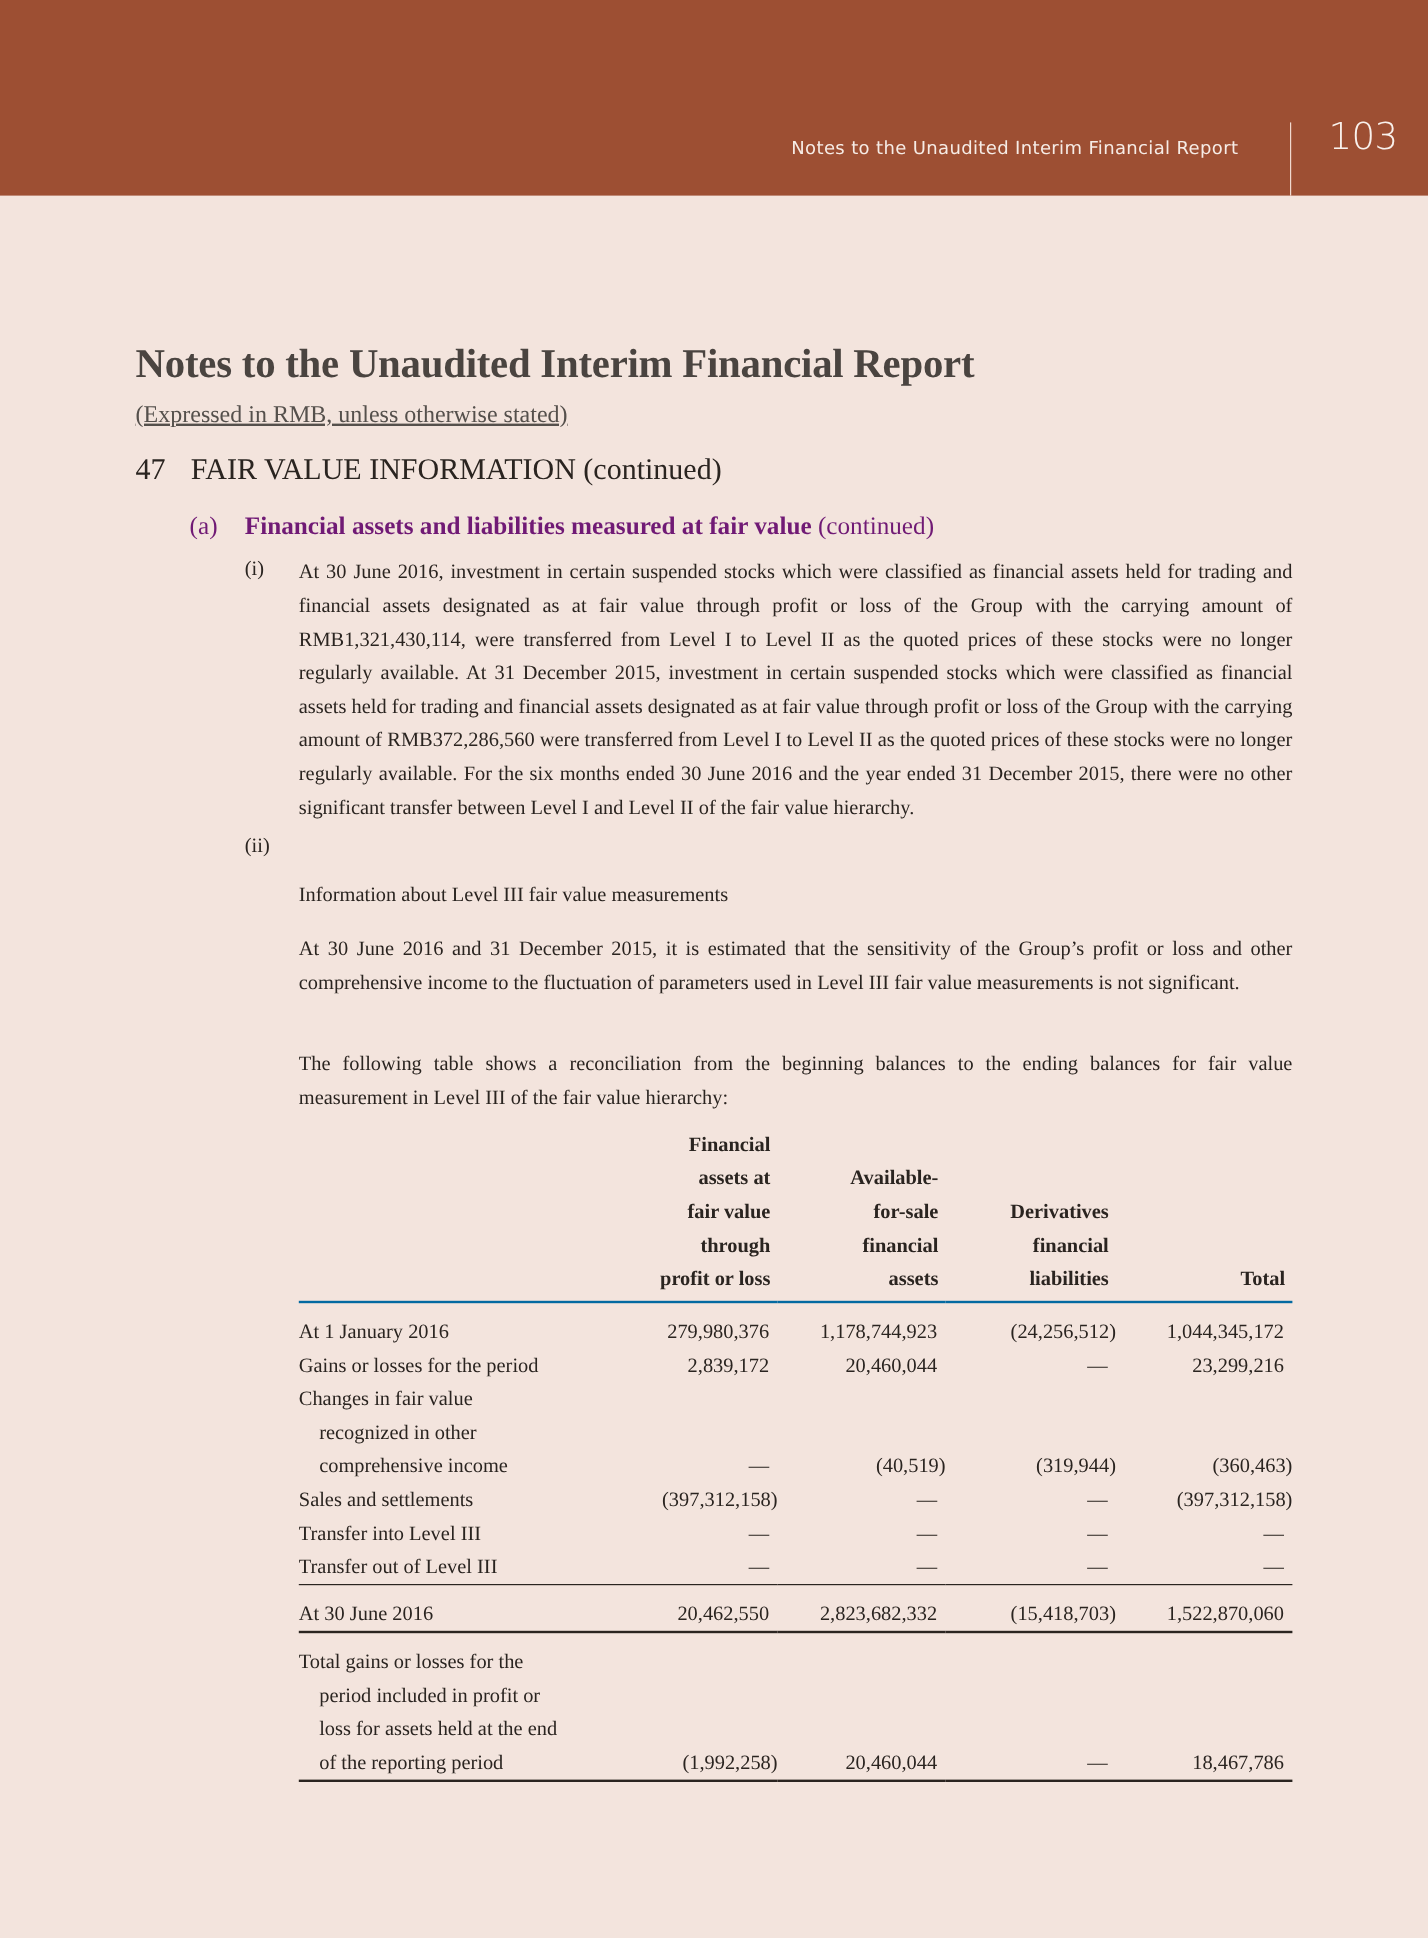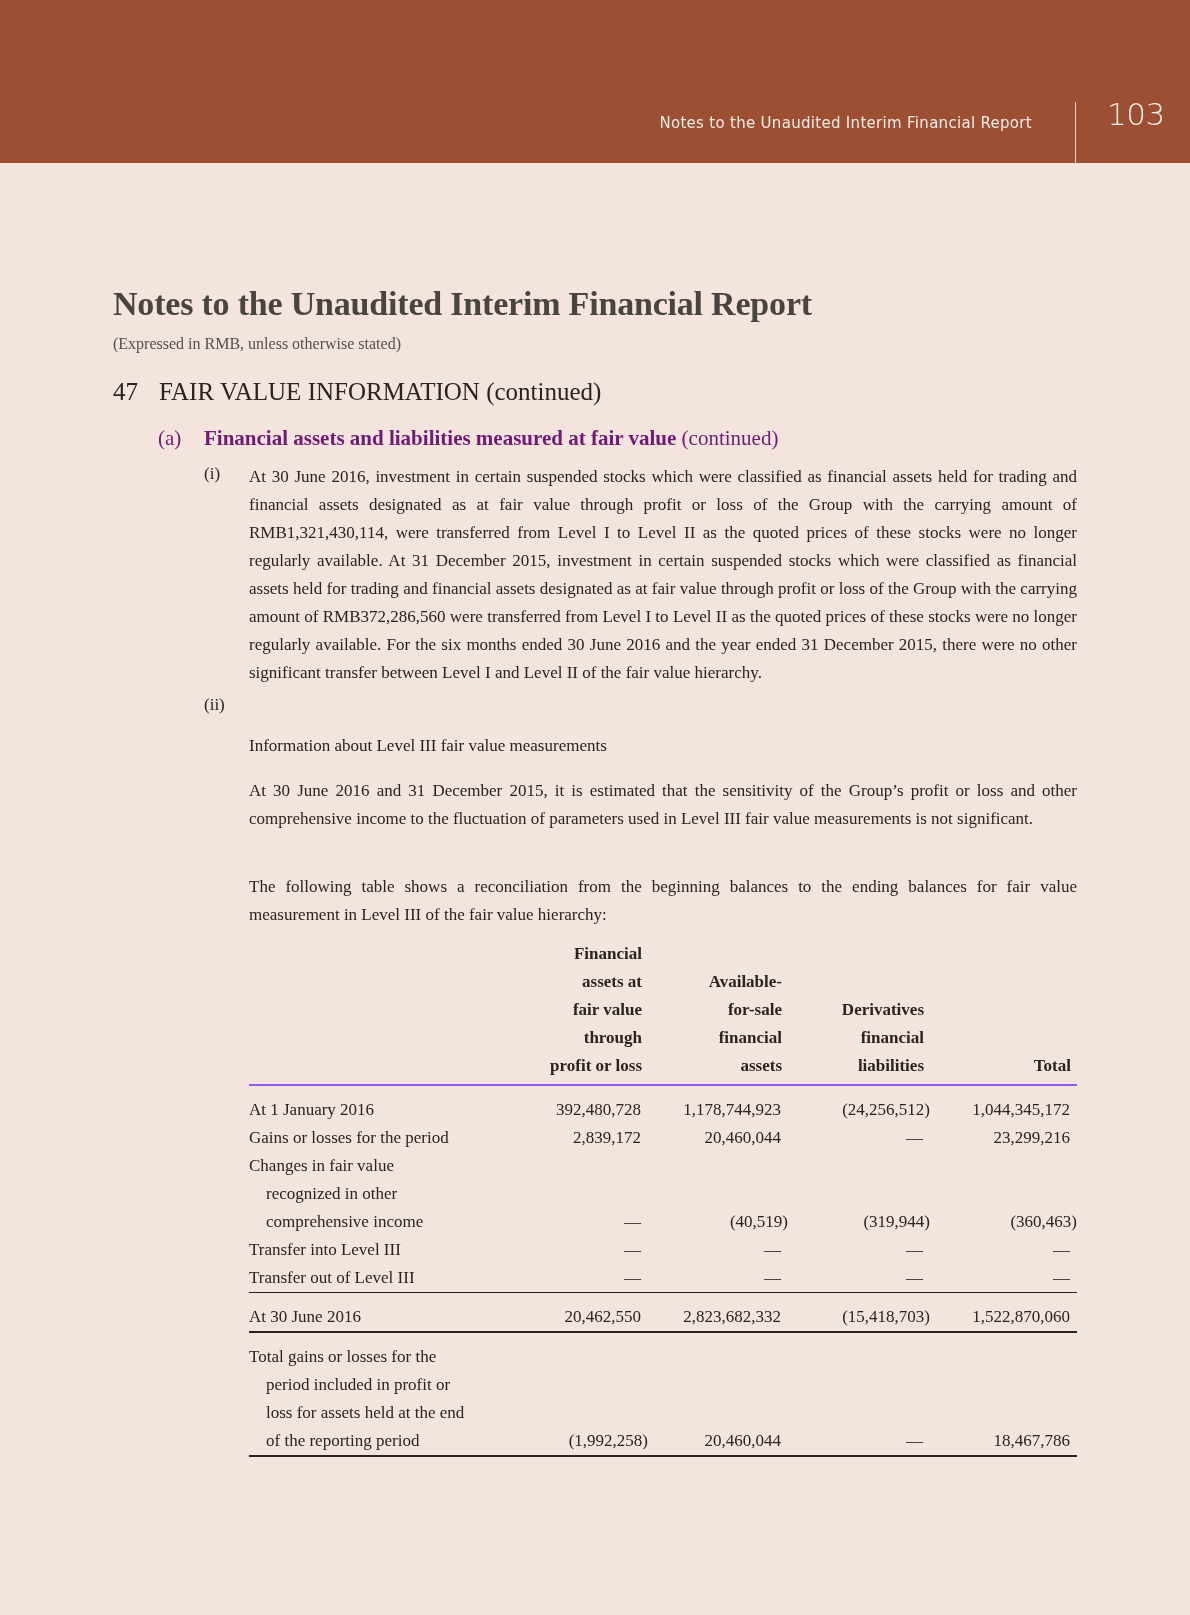"(Expressed in RMB, unless otherwise" .subtitle { font-size: 16px -> 20px; text-decoration: none -> underline }
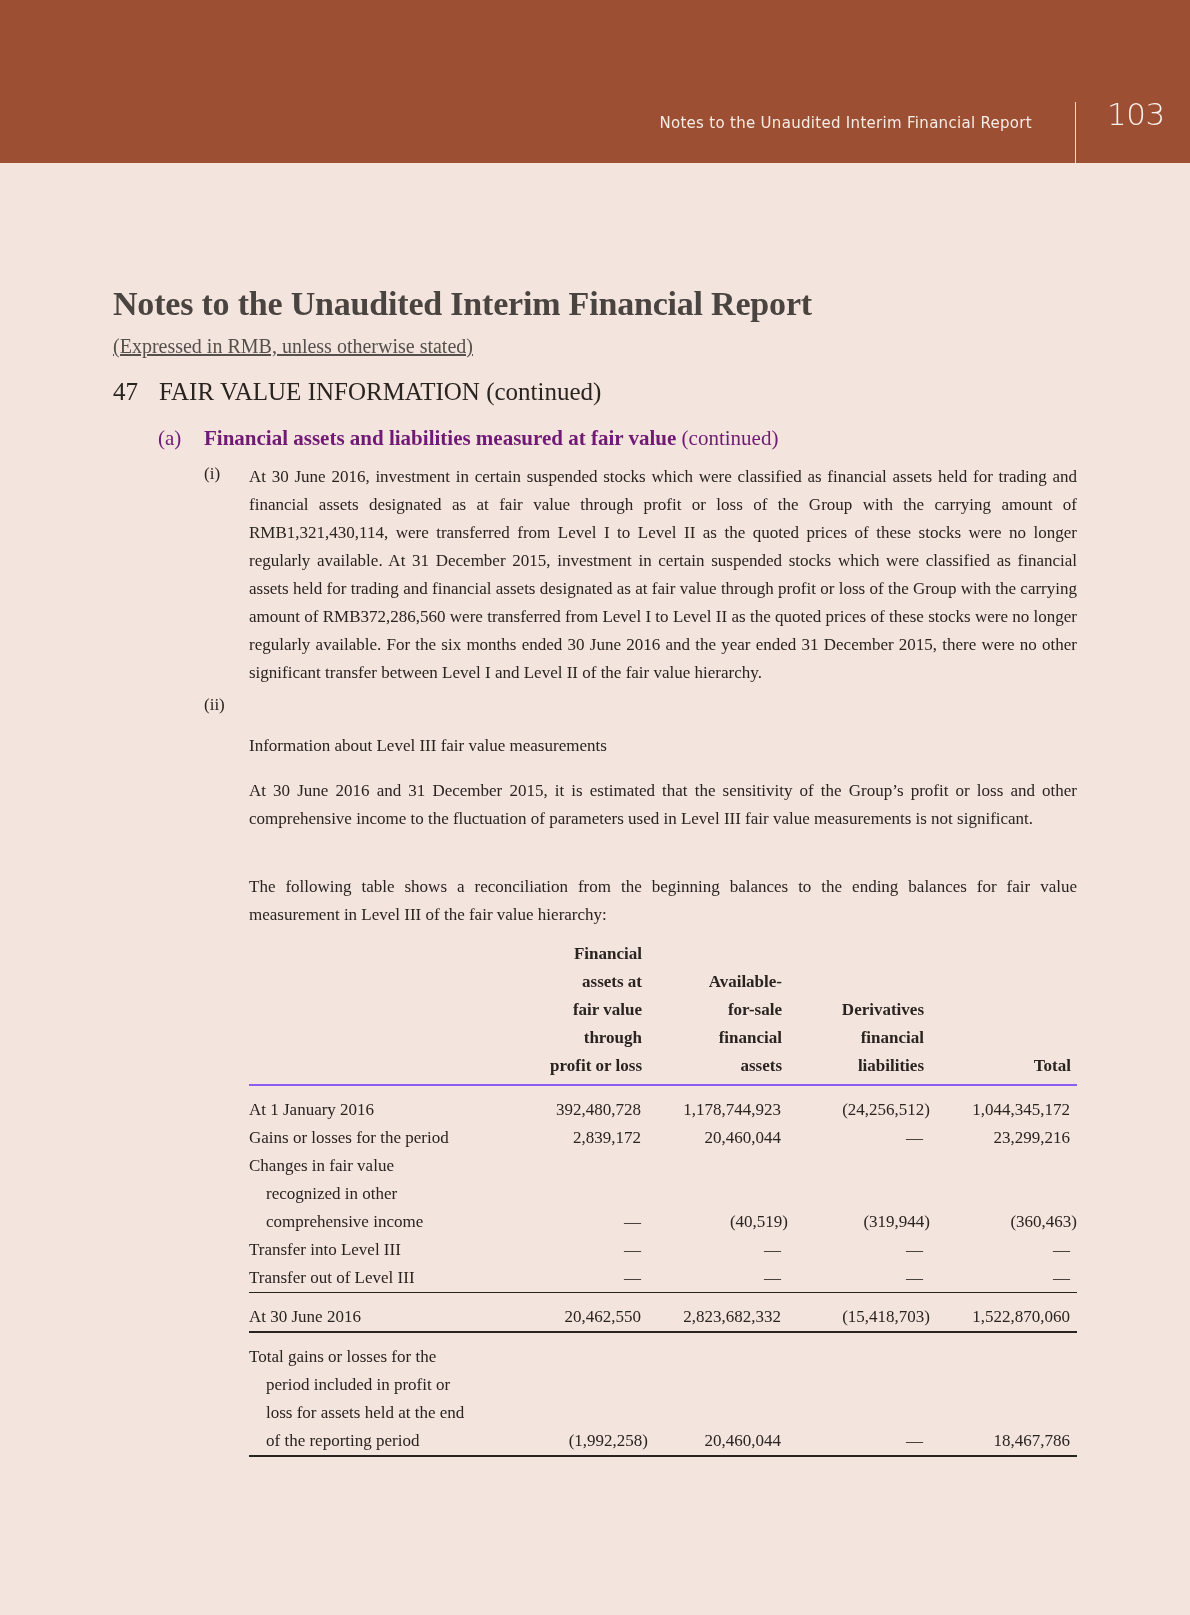"Financial" tr.head-row th { border-bottom: 2px solid #8b5cf6 -> 2px solid #0369a1 }
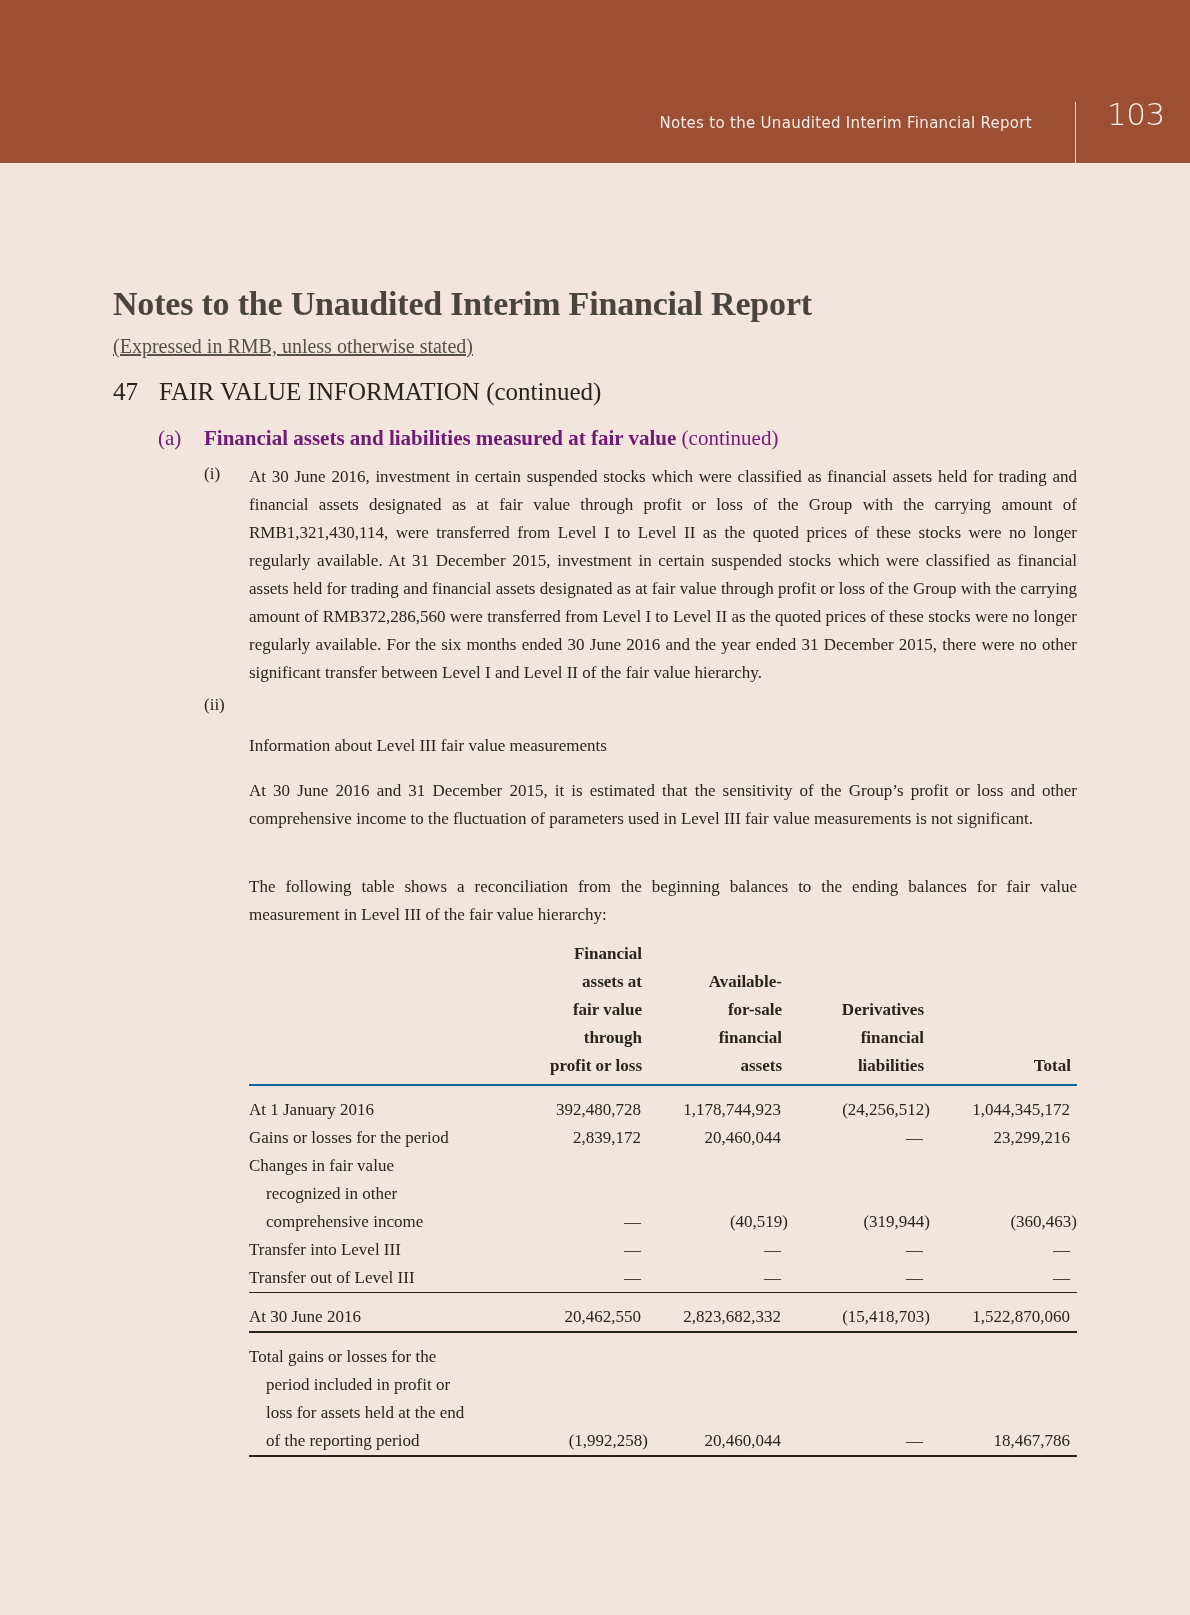"392,480,728" td.num { text: 392,480,728 -> 279,980,376 }
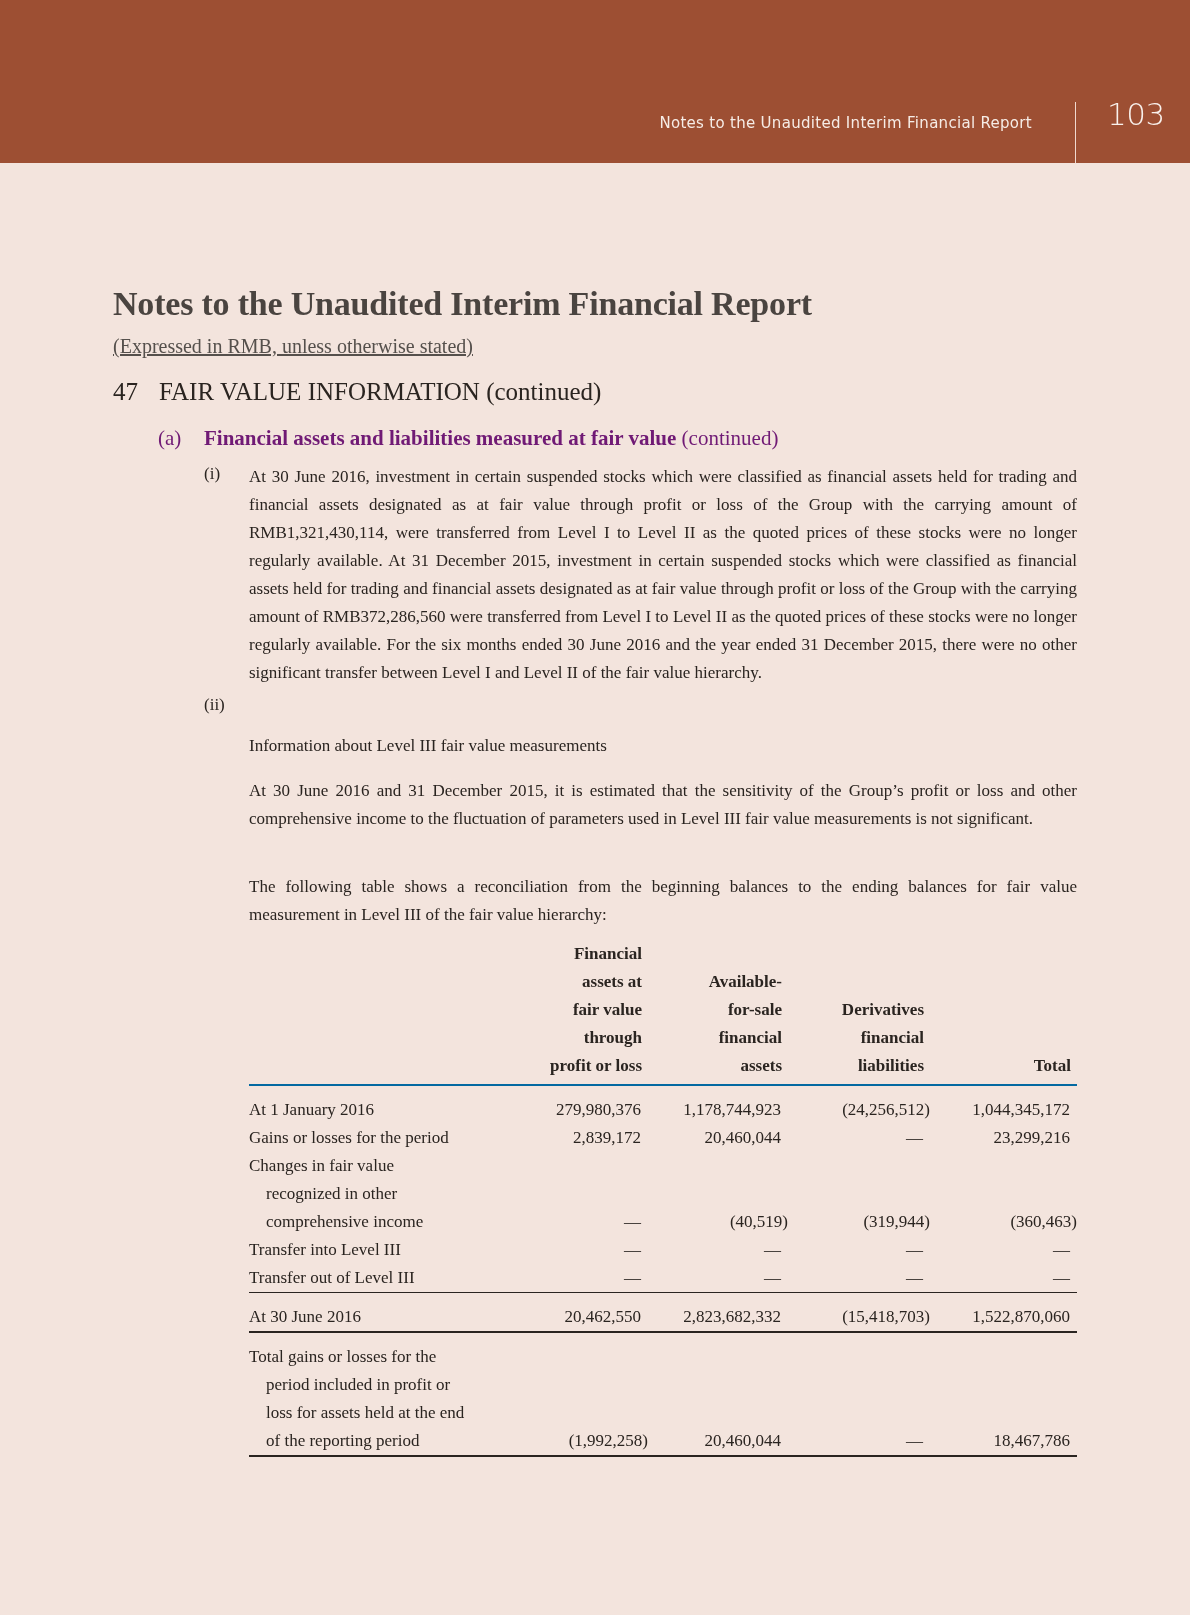"Sales and settlements" tr { html: none -> <tr> <td> <span>Sales and settlements</span> </td> <td>(397,312,158)</td> <td>—</td> <td>—</td> <td>(397,312,158)</td> </tr> }
